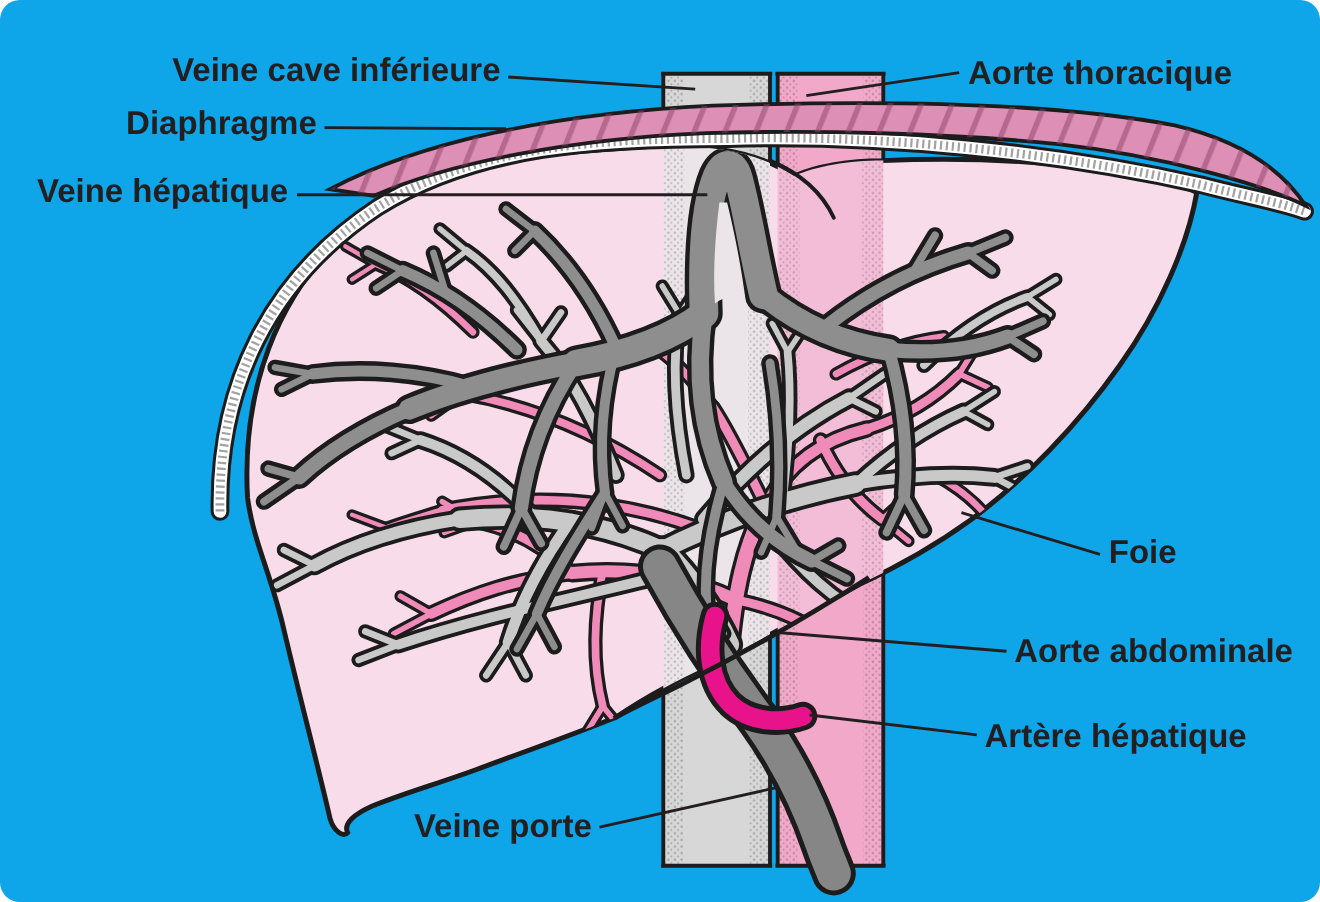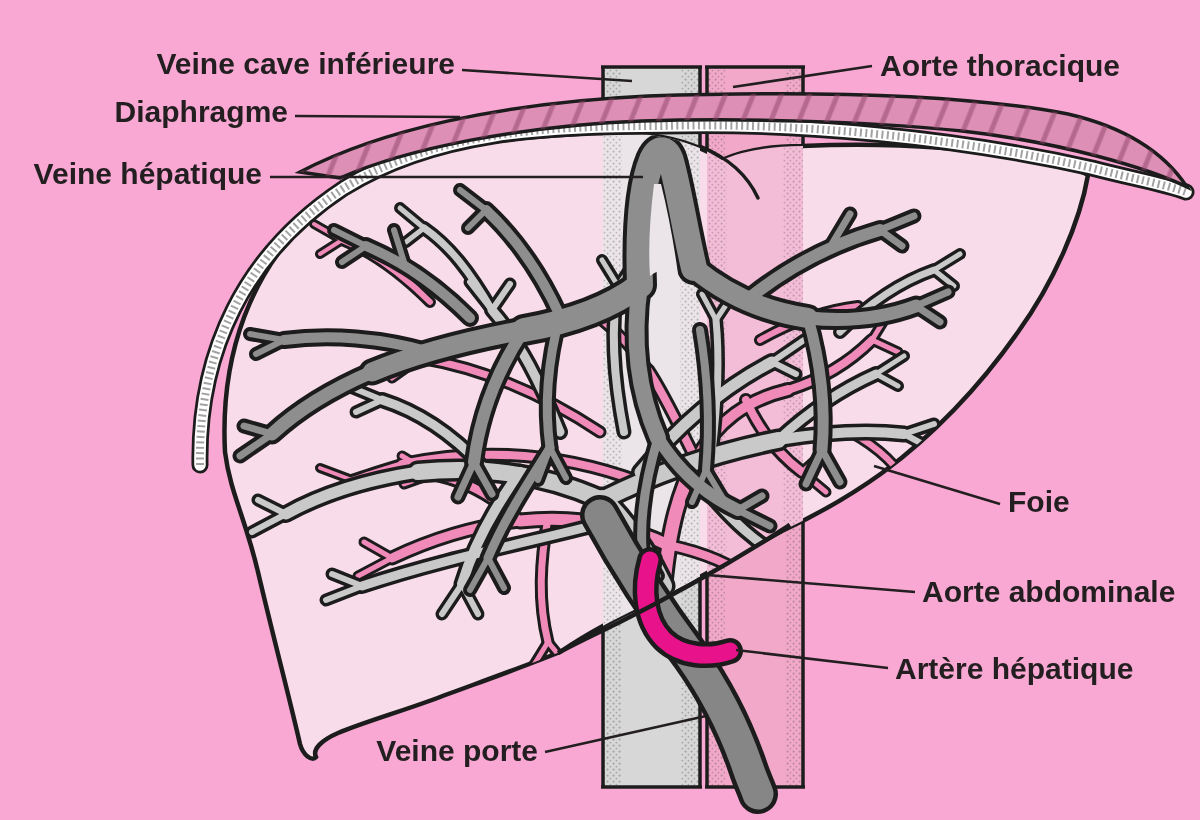"Veine cave inférieure" .stage { background: #f9a8d4 -> #0ea5e9; border-radius: none -> 18px }
